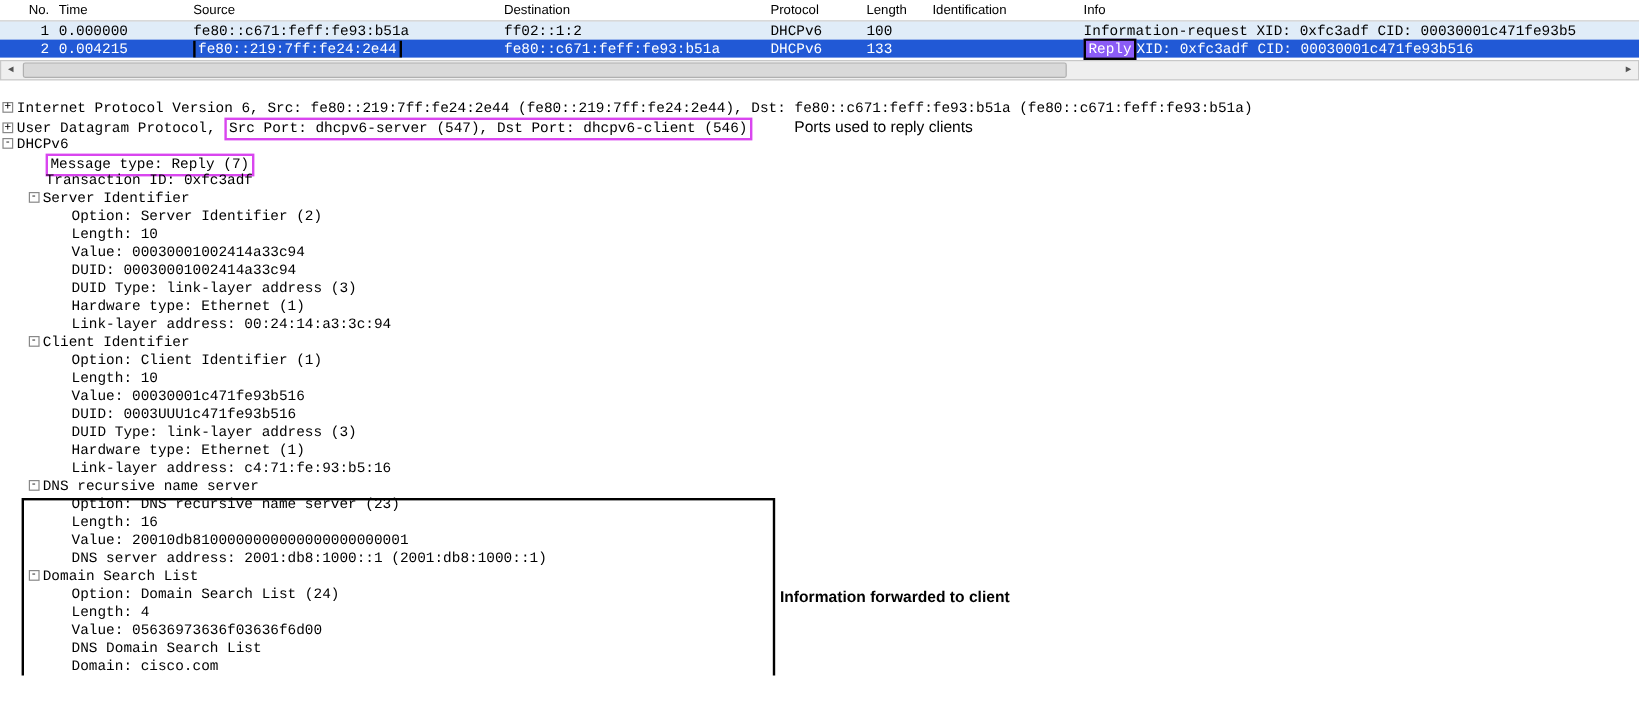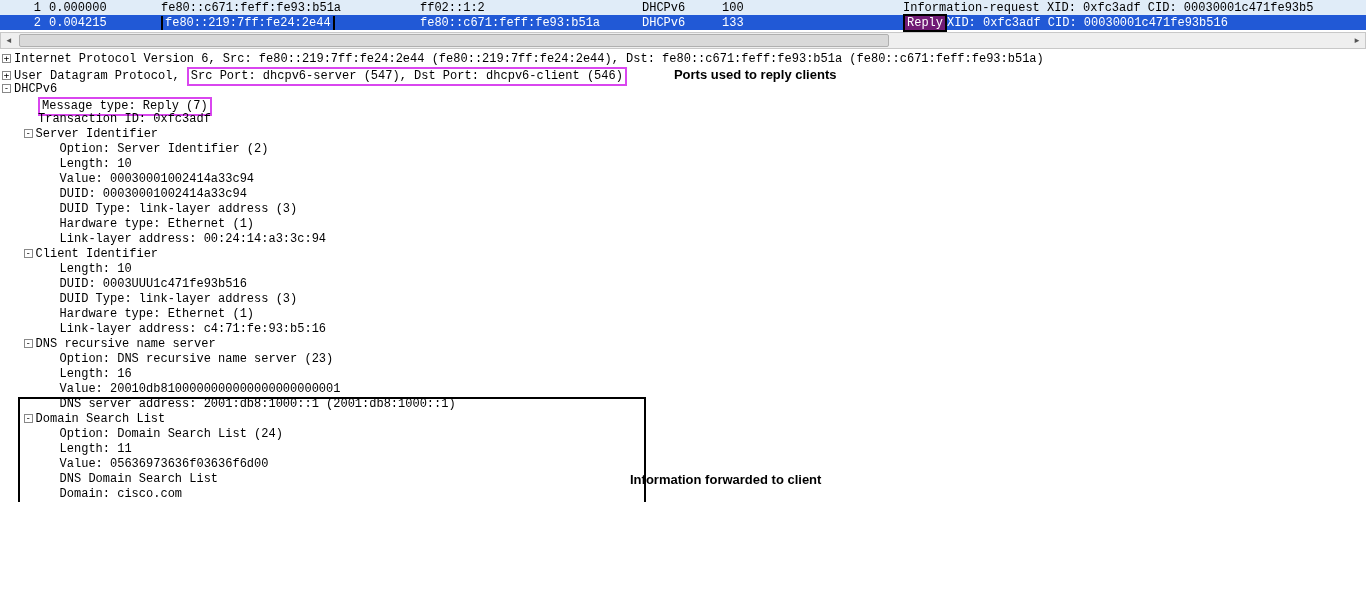"No." div.packet-header { html: none -> <div> <div>No.</div> <div>Time</div> <div>Source</div> <div>Destination</div> <div>Protocol</div> <div>Length</div> <div>Identification</div> <div>Info</div> </div> }
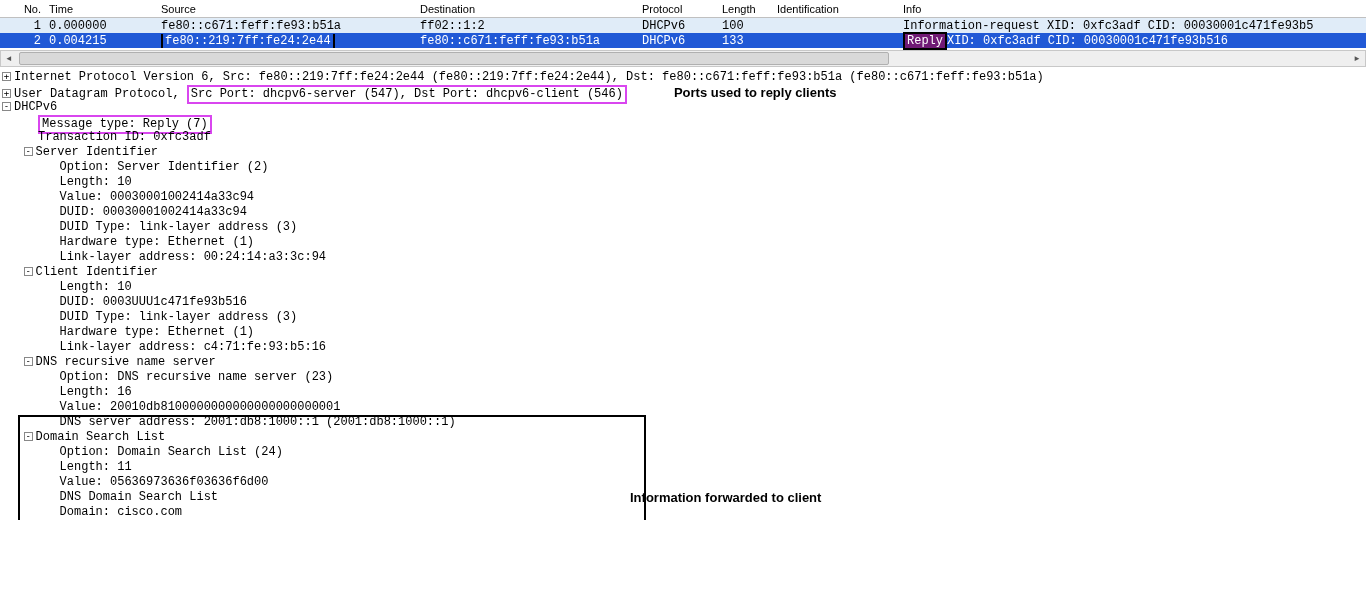"Reply" .hbox-info { background: #701a75 -> #8b5cf6 }
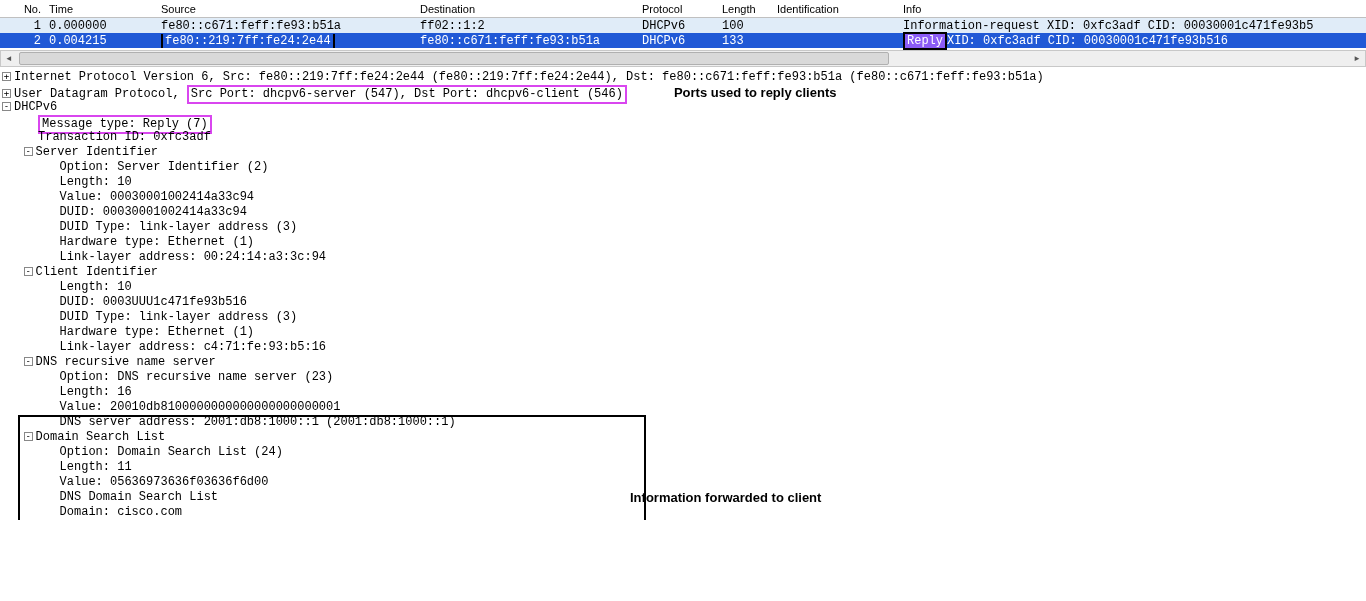"+ Internet Protocol Version 6," .details-pane { padding-top: 3px -> 16px }
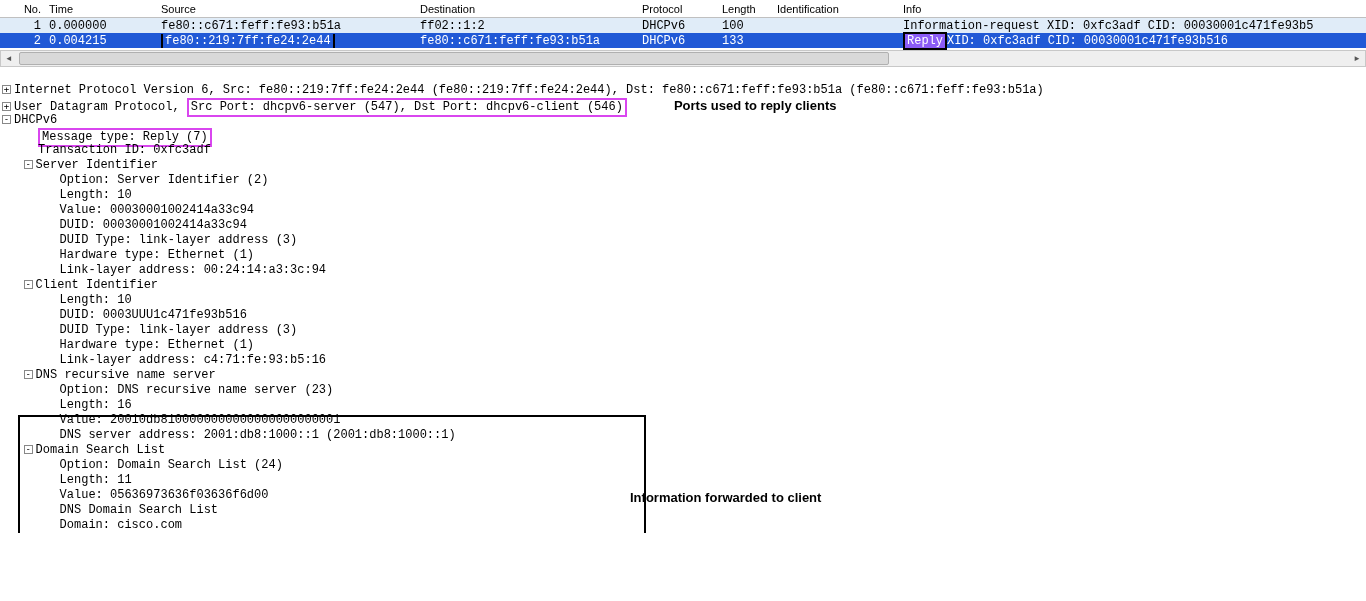"Ports used to reply clients" .ann { font-weight: bold -> normal; margin-left: 47px -> 35px }
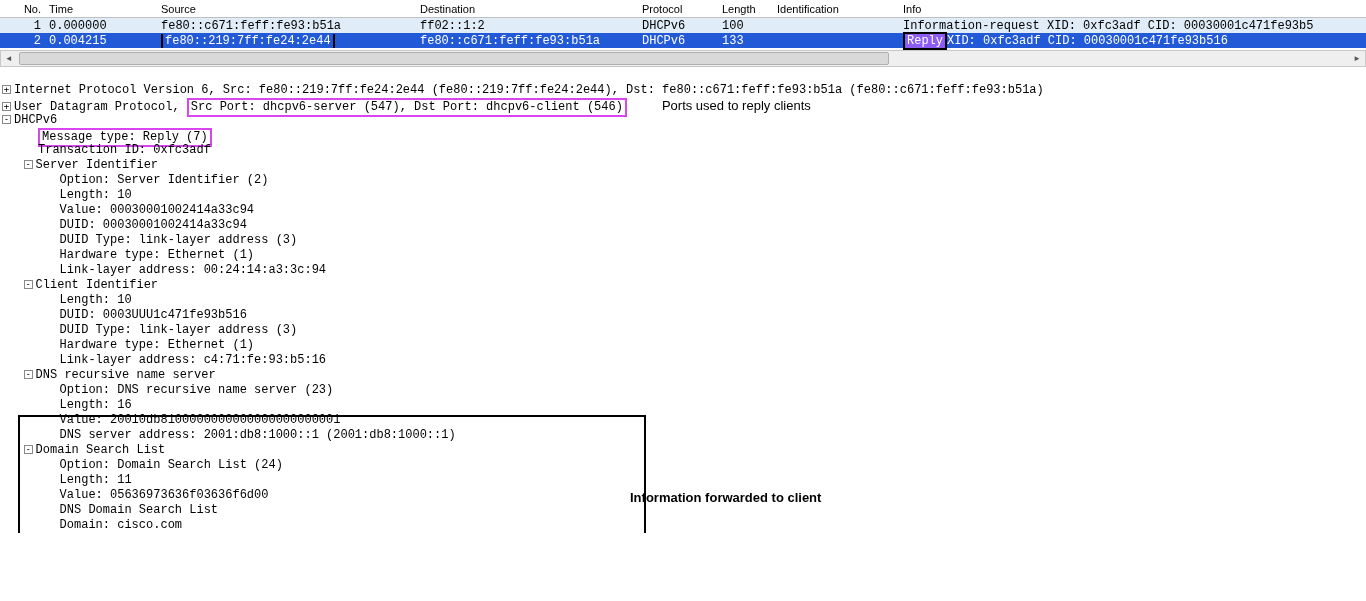"Option: Client Identifier (1)" div.details-line { html: none -> <div> <span>Option: Client Identifier (1)</span></div> }
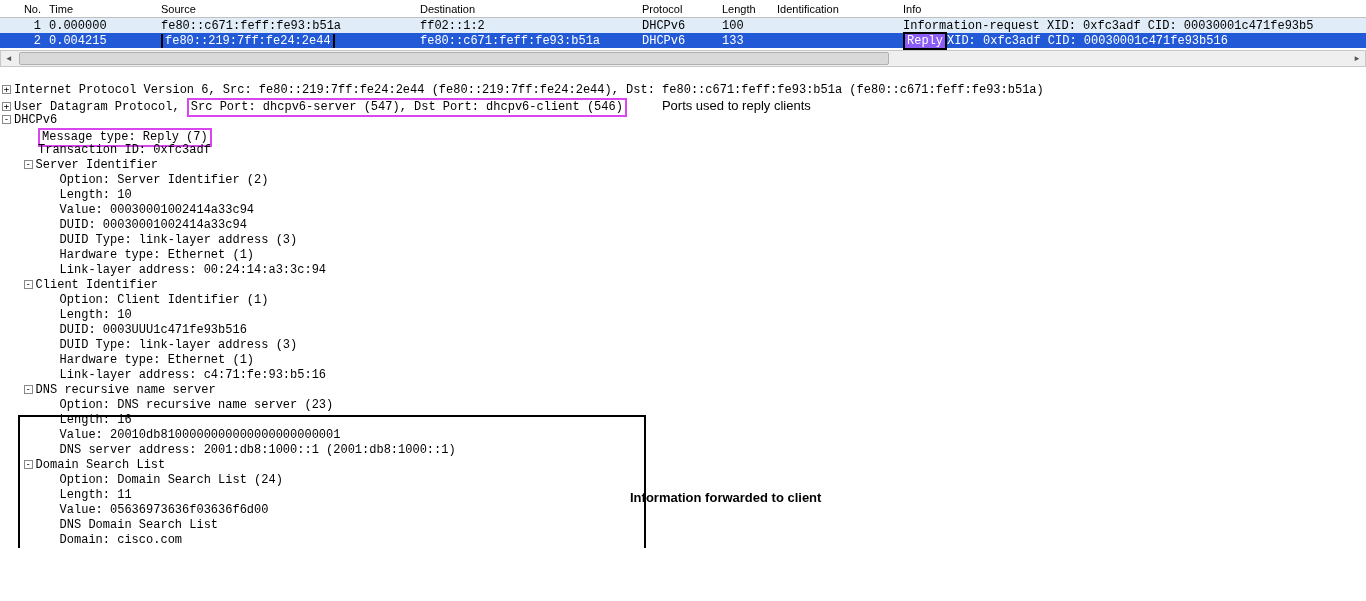"Value: 00030001c471fe93b516" div.details-line { html: none -> <div> <span>Value: 00030001c471fe93b516</span></div> }
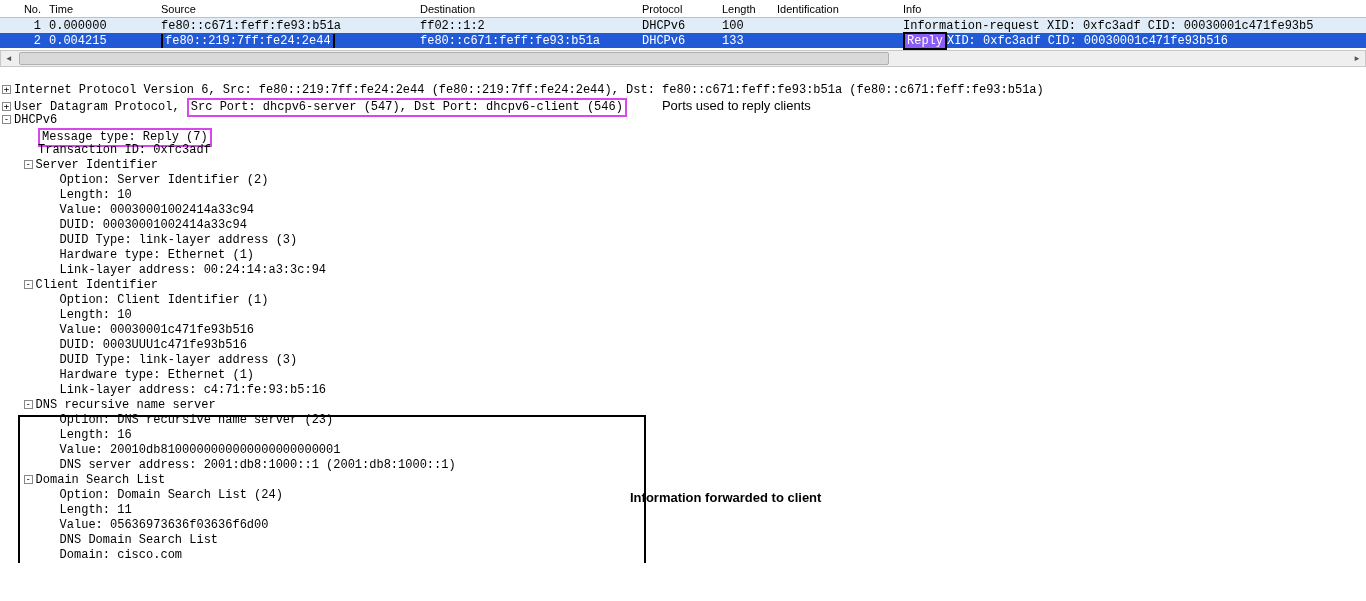"Information forwarded to client" .ann-right { left: 630px -> 650px }
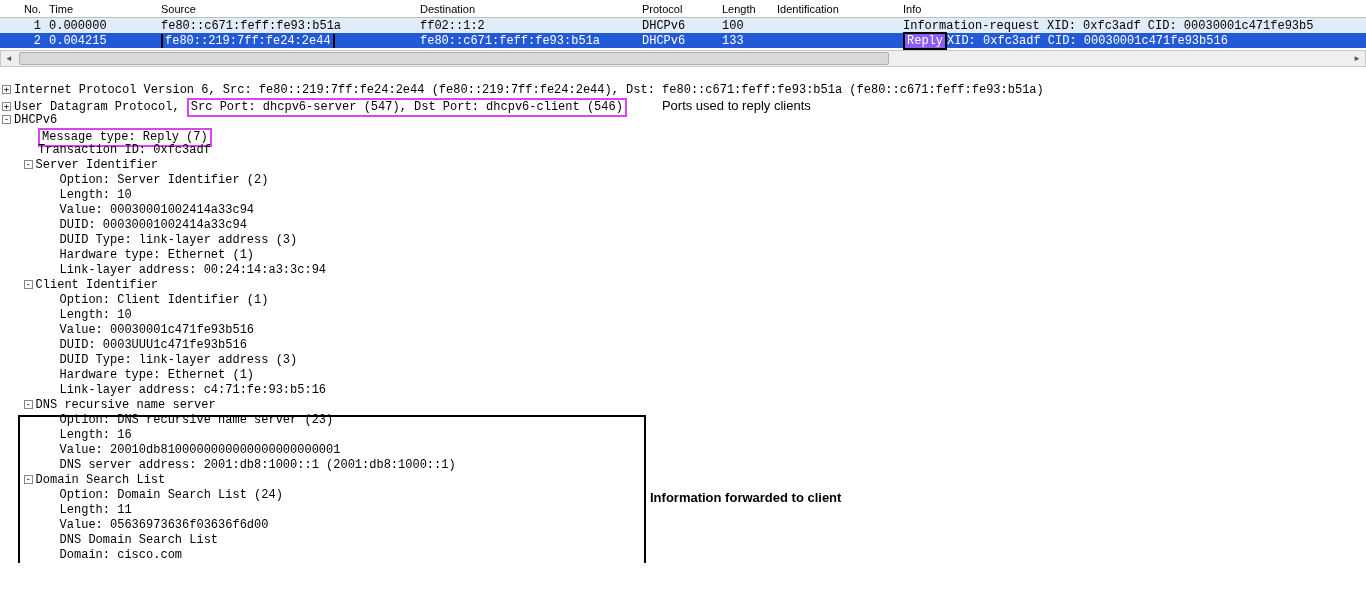"Length: 11" span { text: 11 -> 4 }
